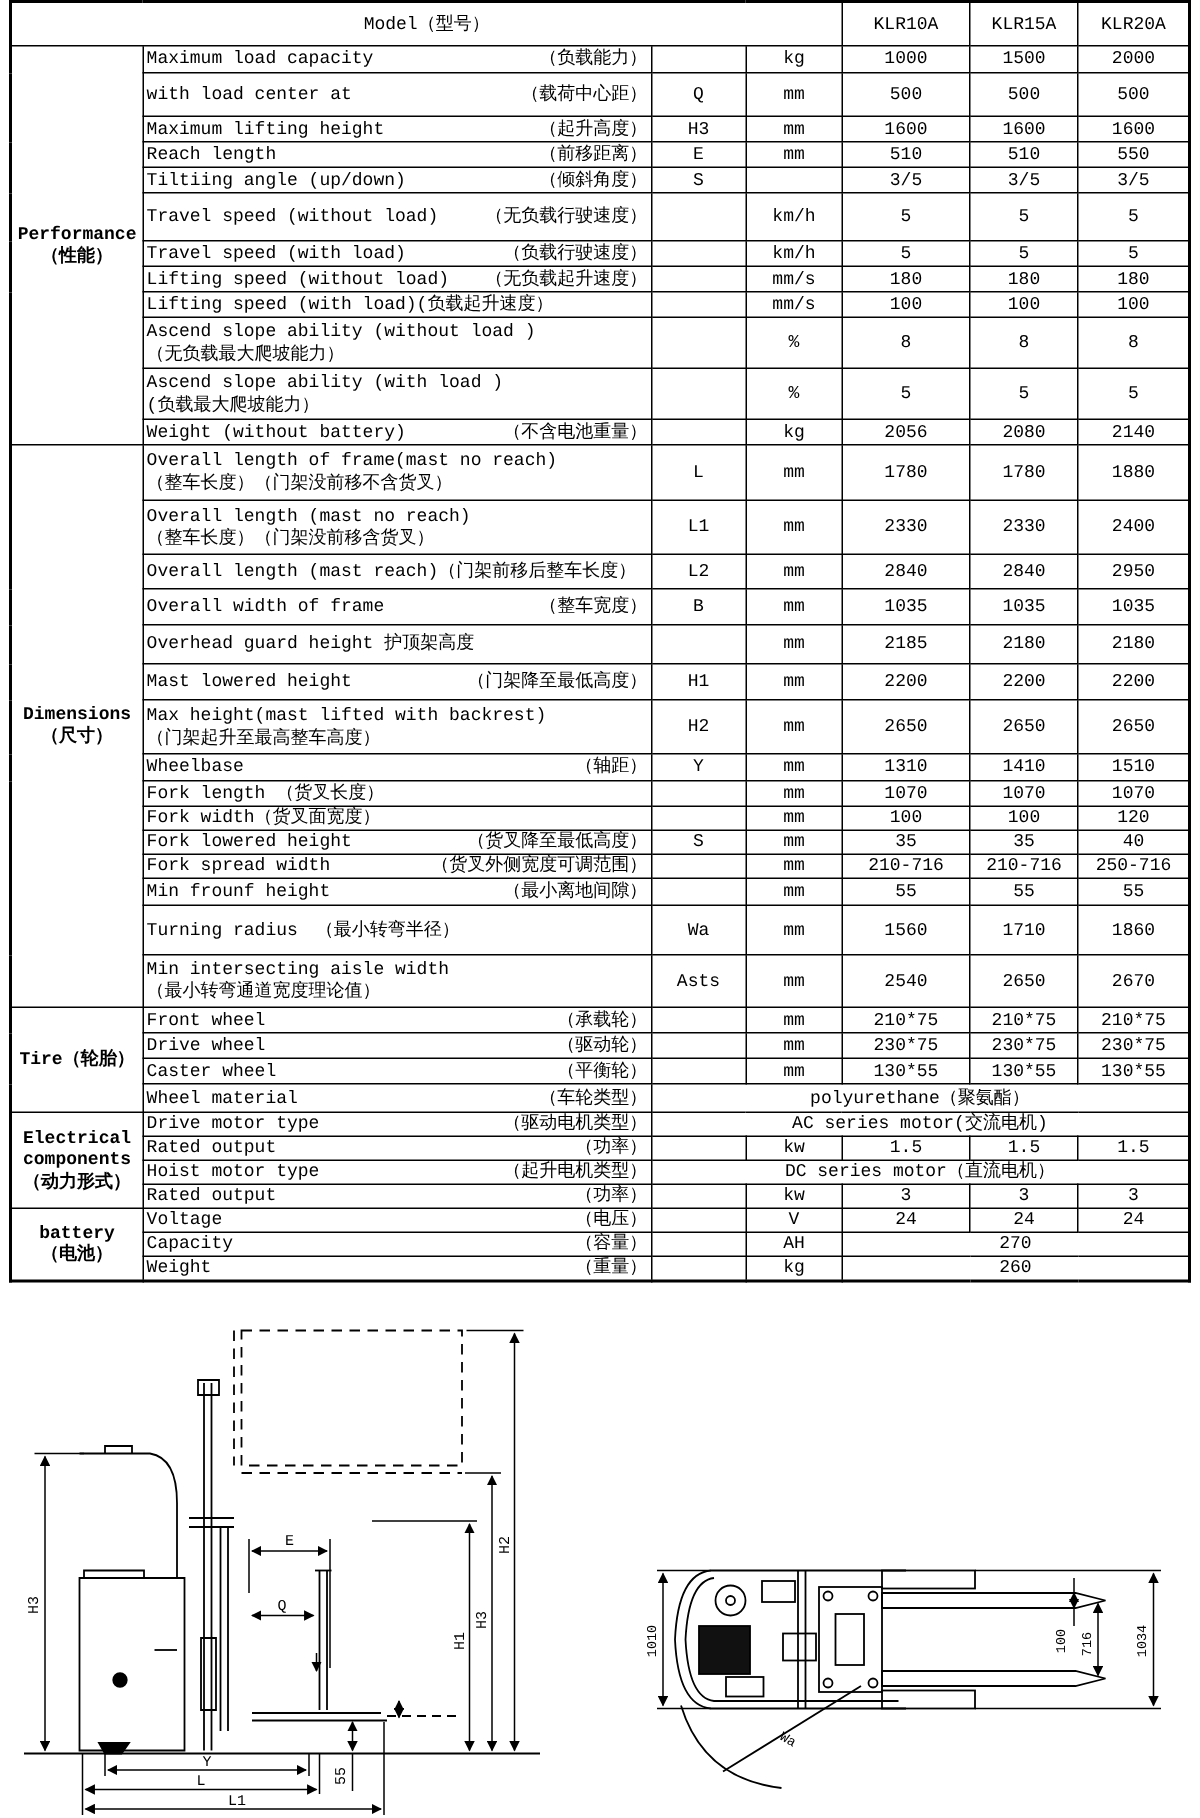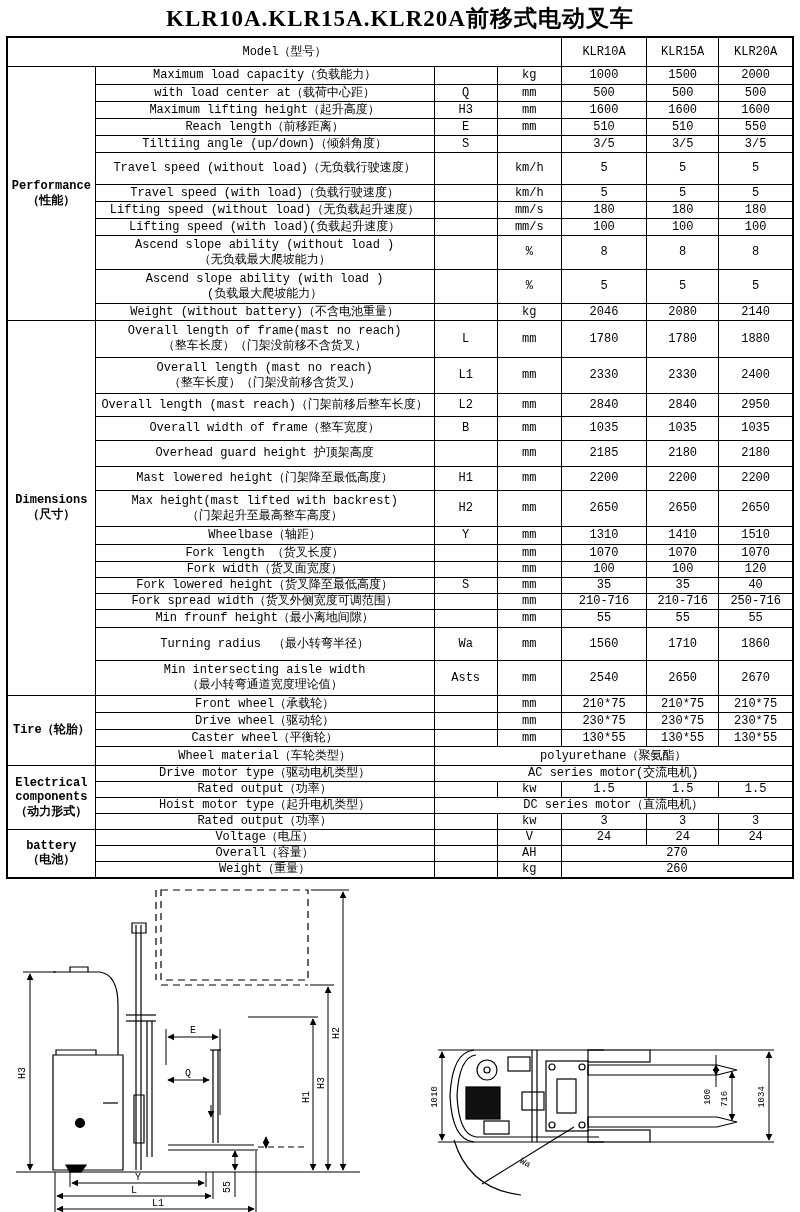"KLR10A.KLR15A.KLR20A前移式电动叉车" div.title { html: <div>KLR10A.KLR15A.KLR20A前移式电动叉车</div> -> none }
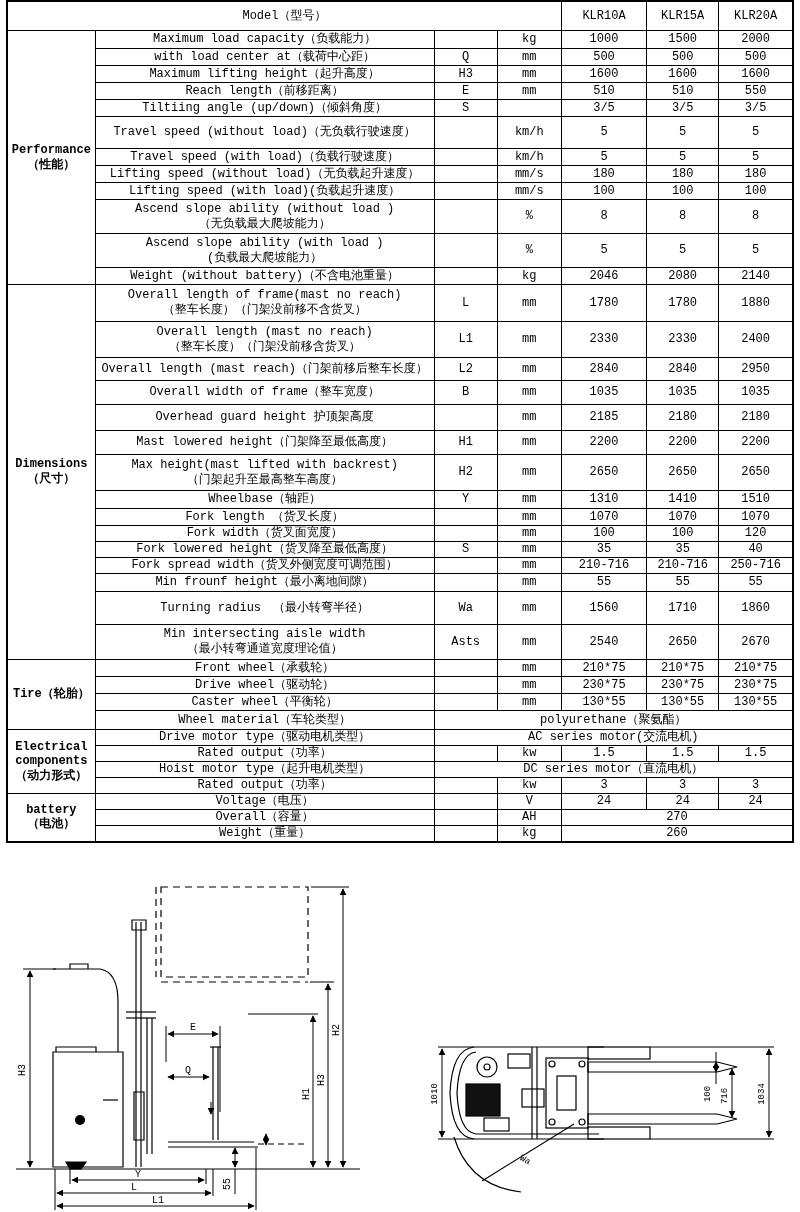"Maximum load capacity" .lline { justify-content: center -> space-between }
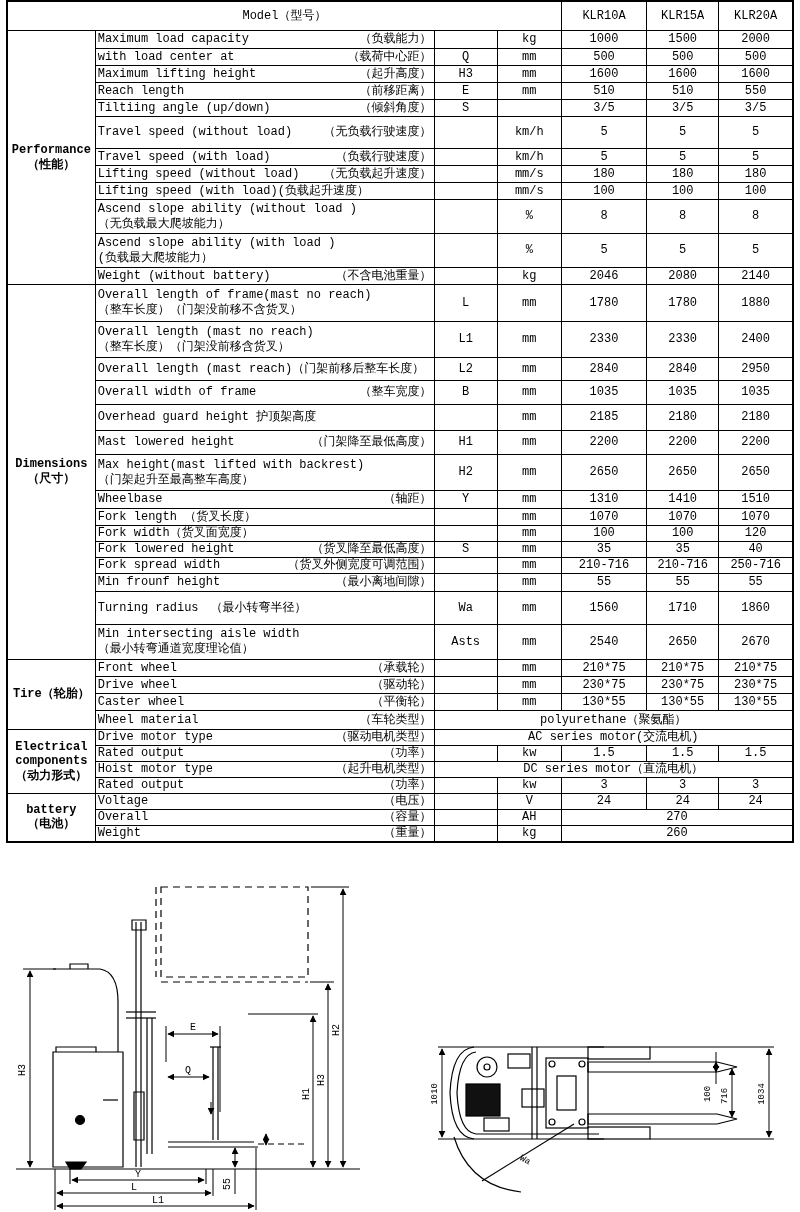"with load center at" tr { height: 17px -> 29px }
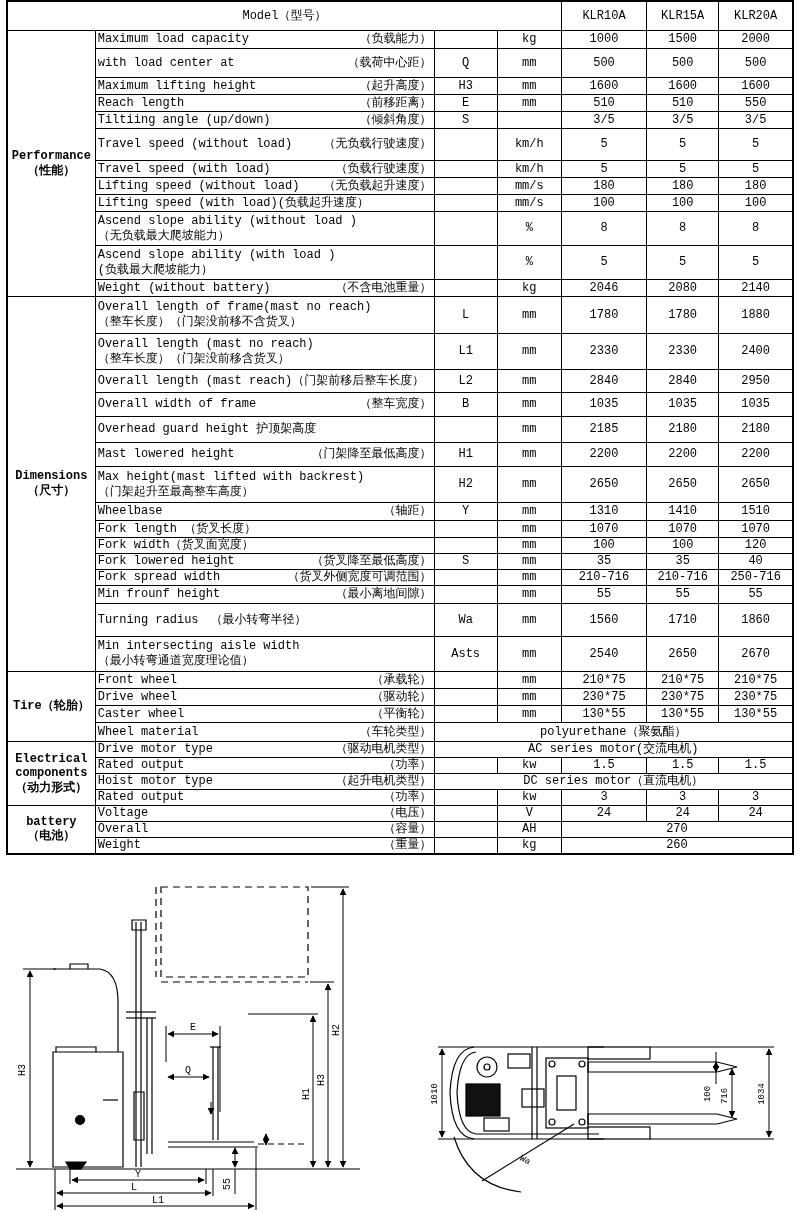"2046" td.val { text: 2046 -> 2056 }
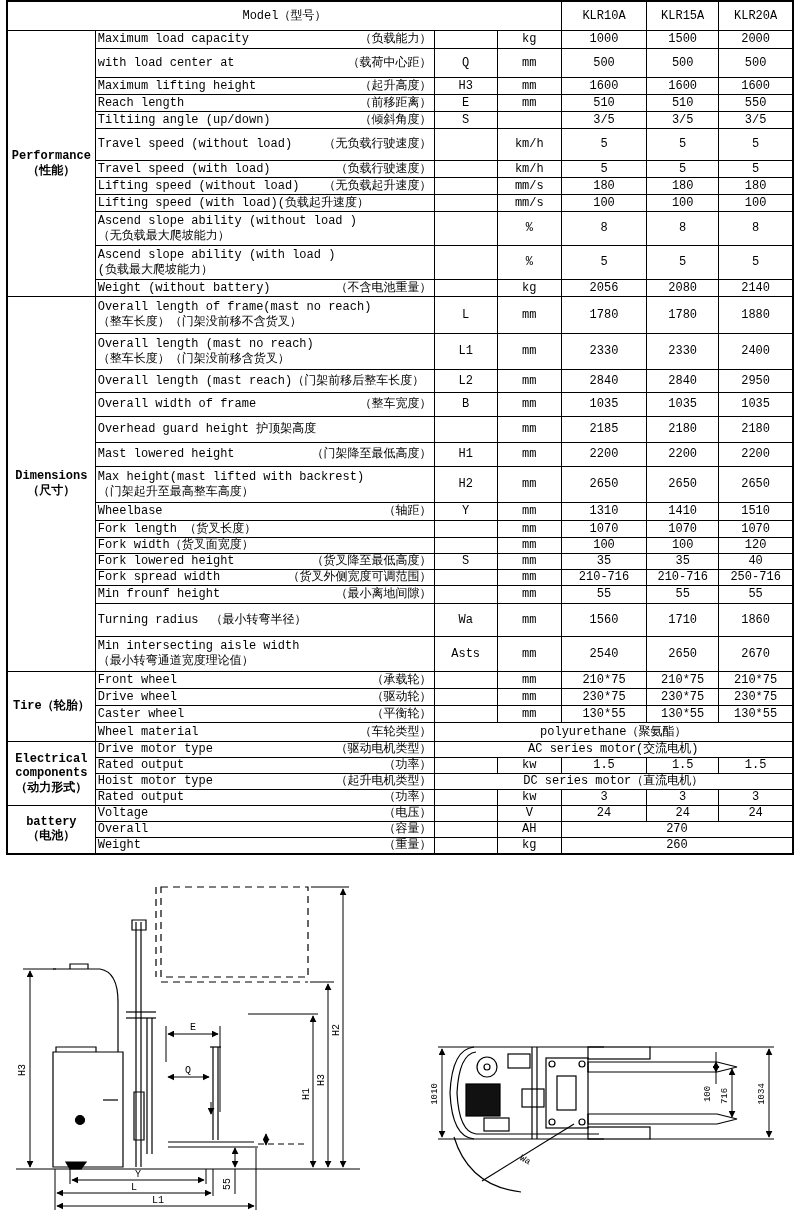"Overall" span { text: Overall -> Capacity }
